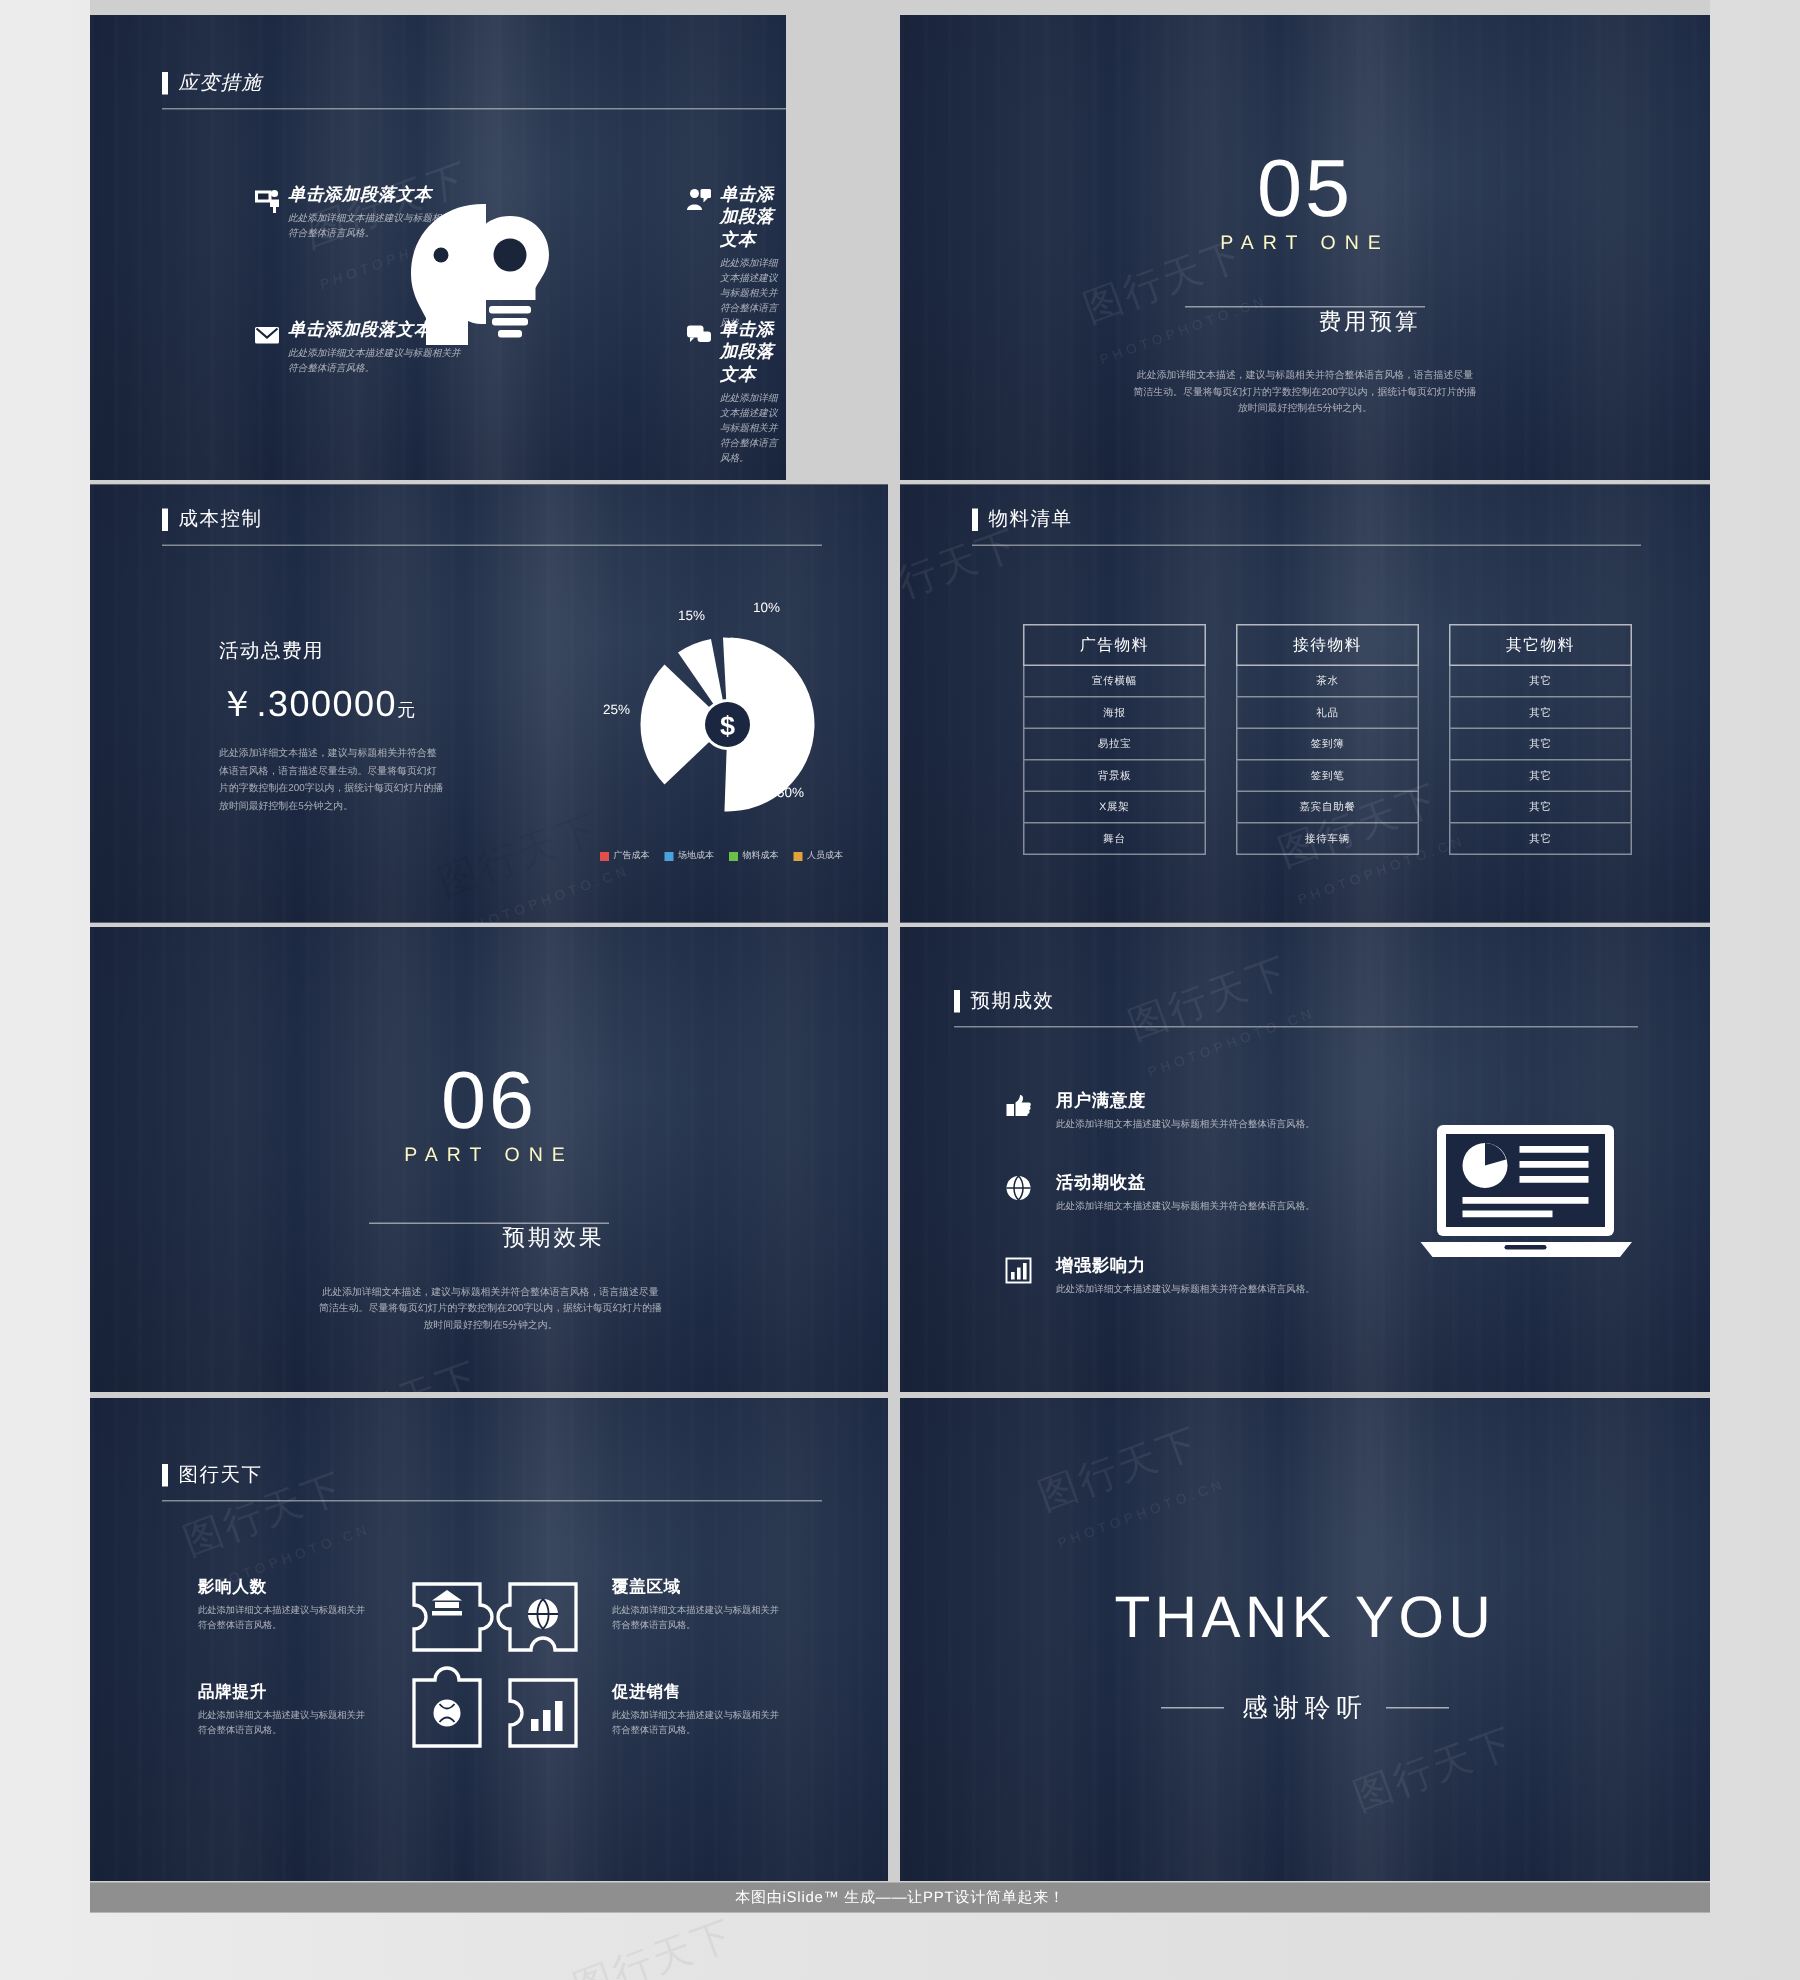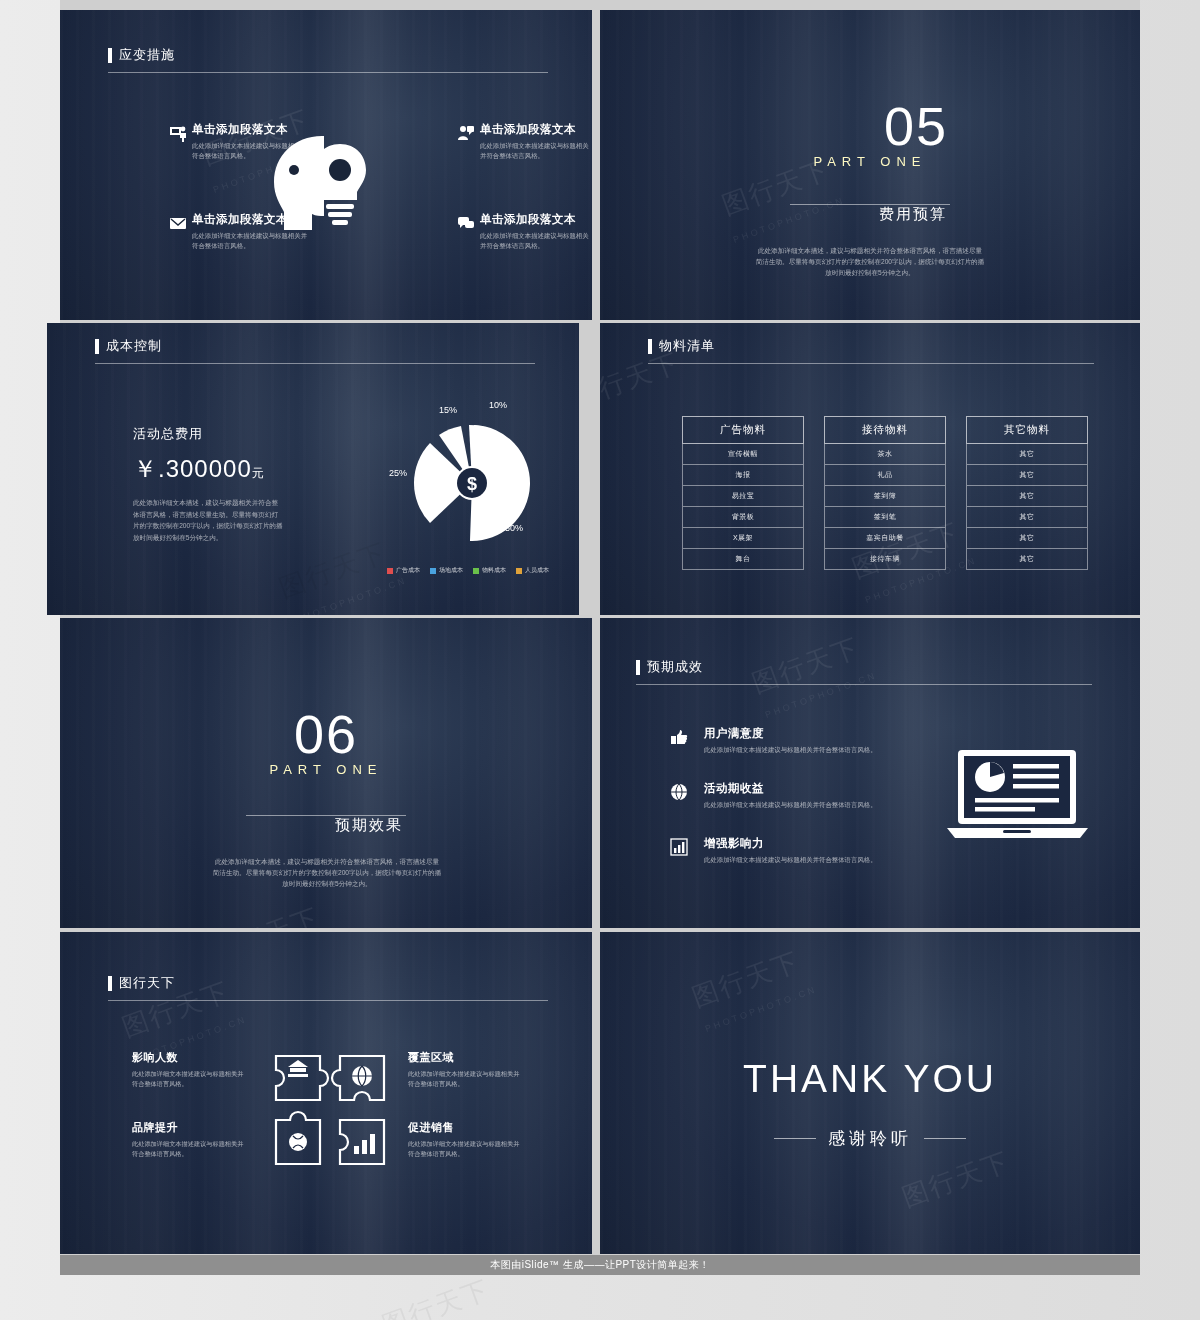"应变措施" div.slide { font-style: none -> italic; width: 532px -> 464px }
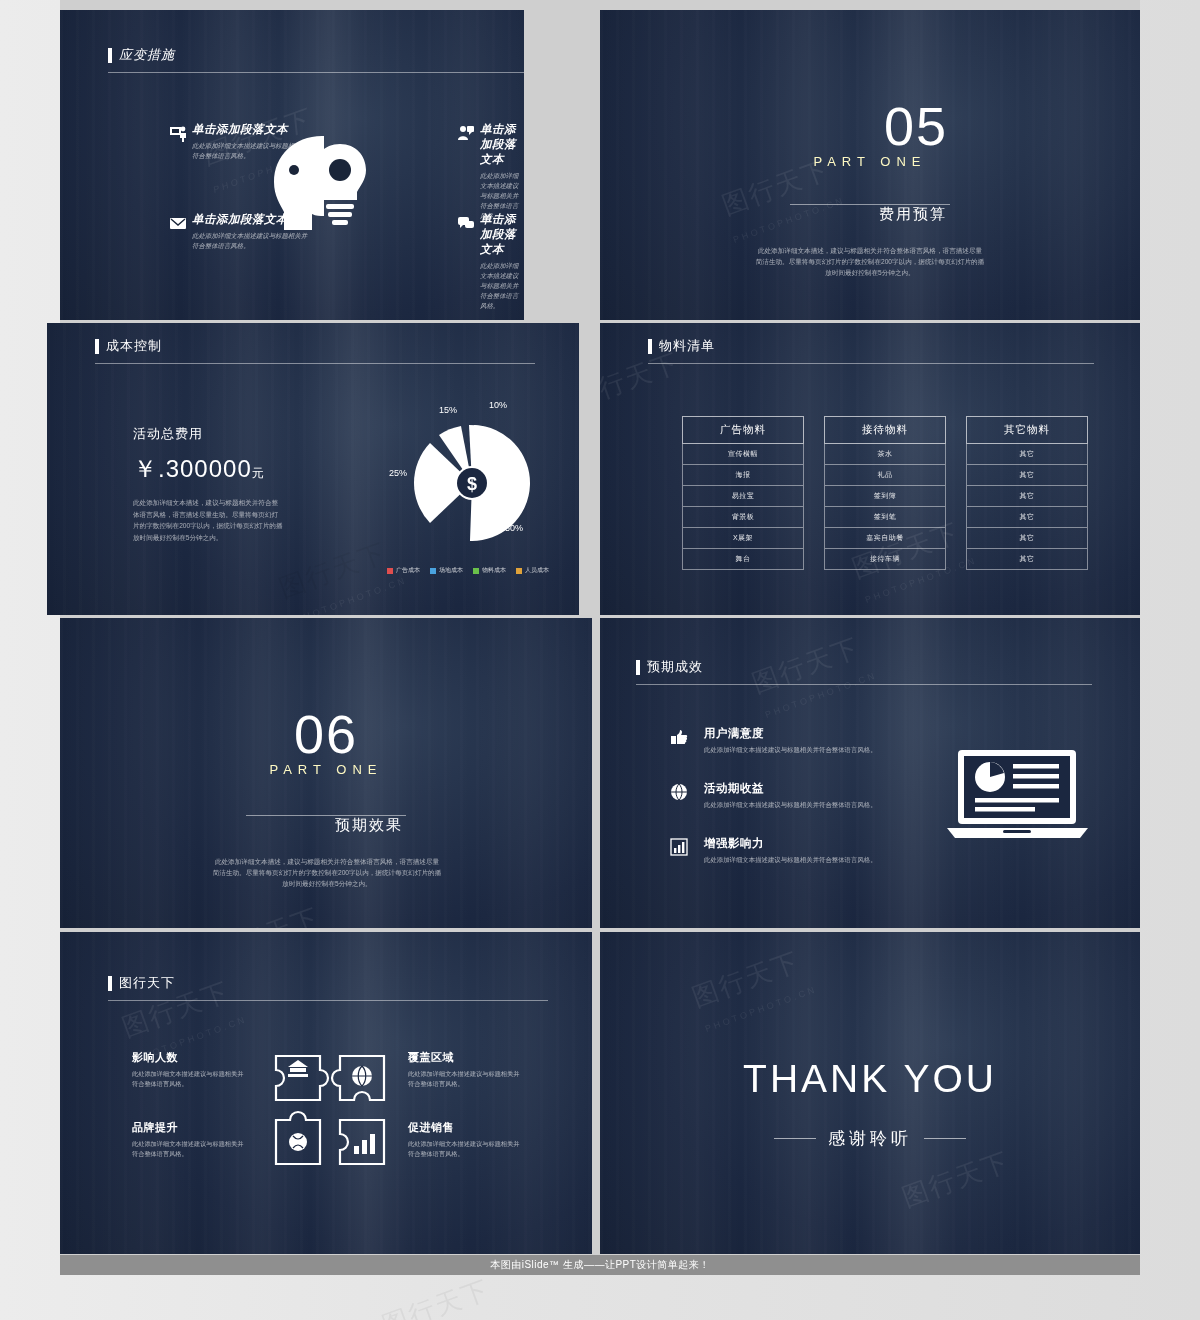"05" div.part-num { padding-left: 46px -> none }
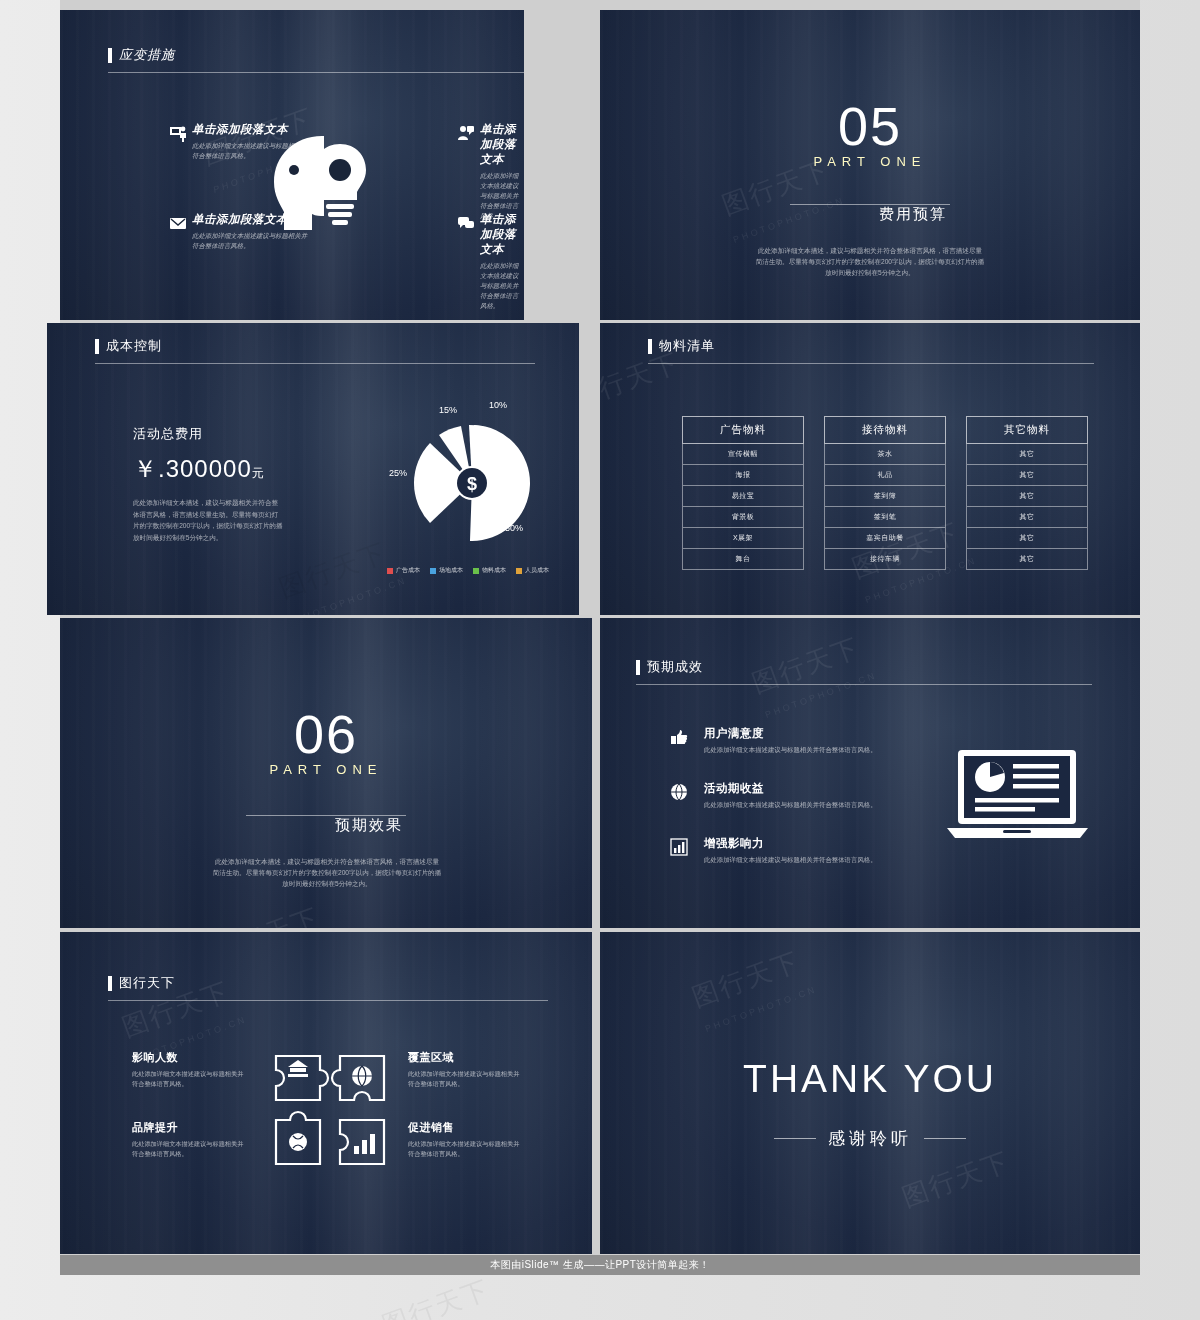"成本控制" div.slide { left: 47px -> 60px }
